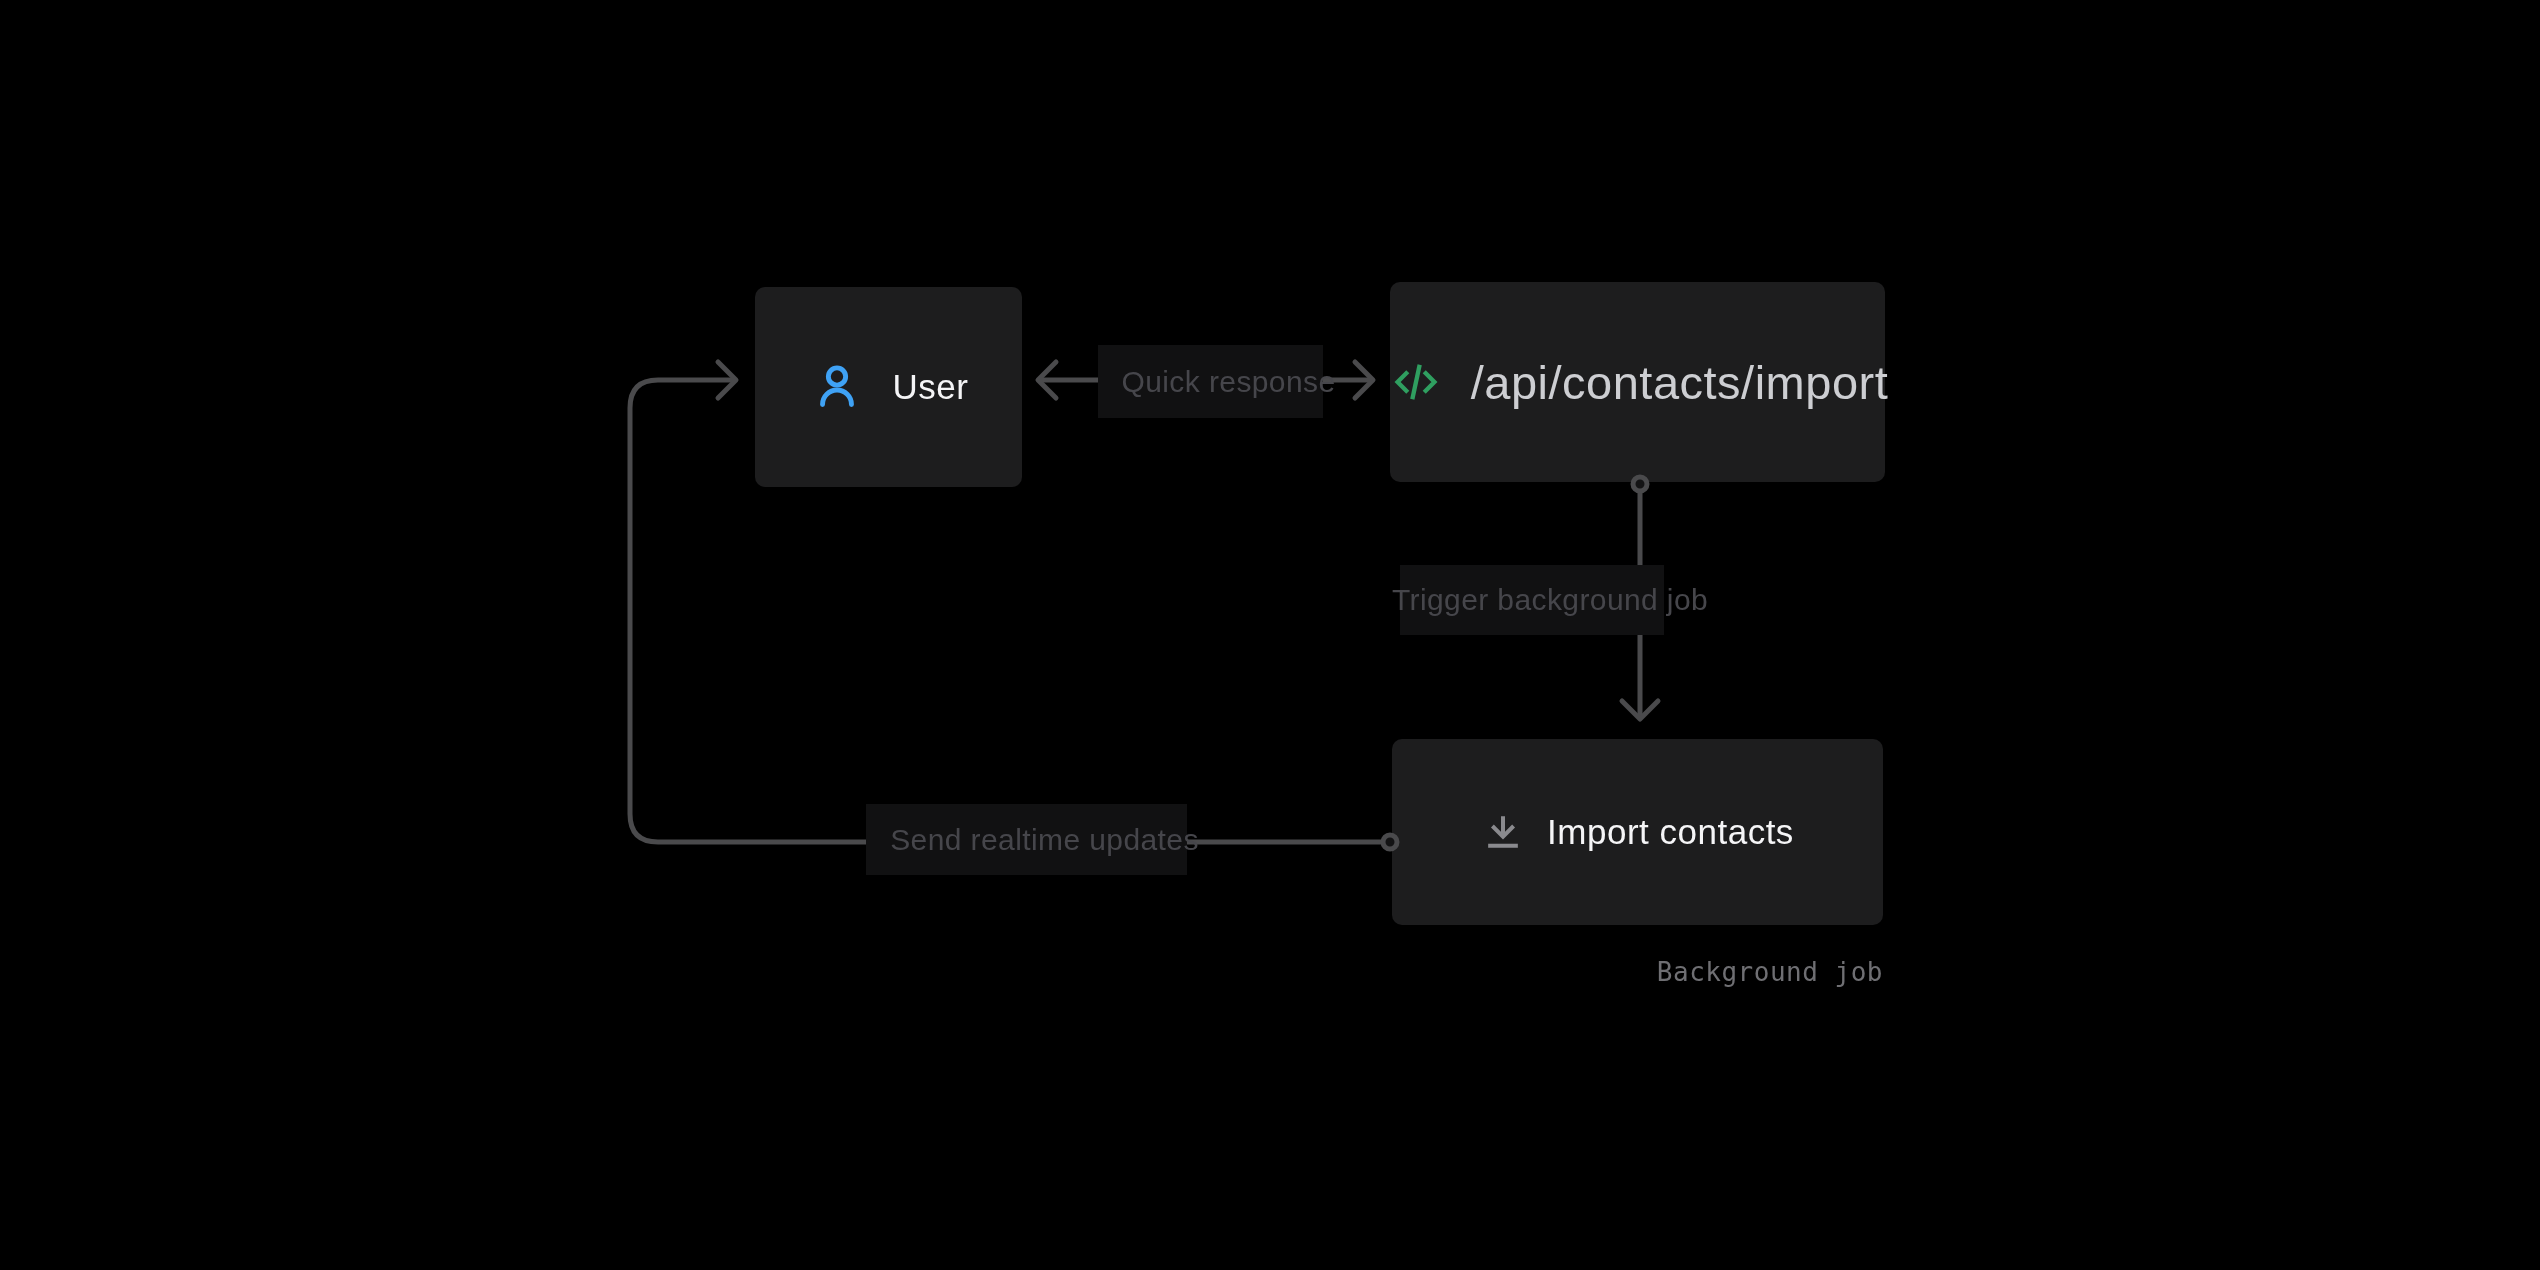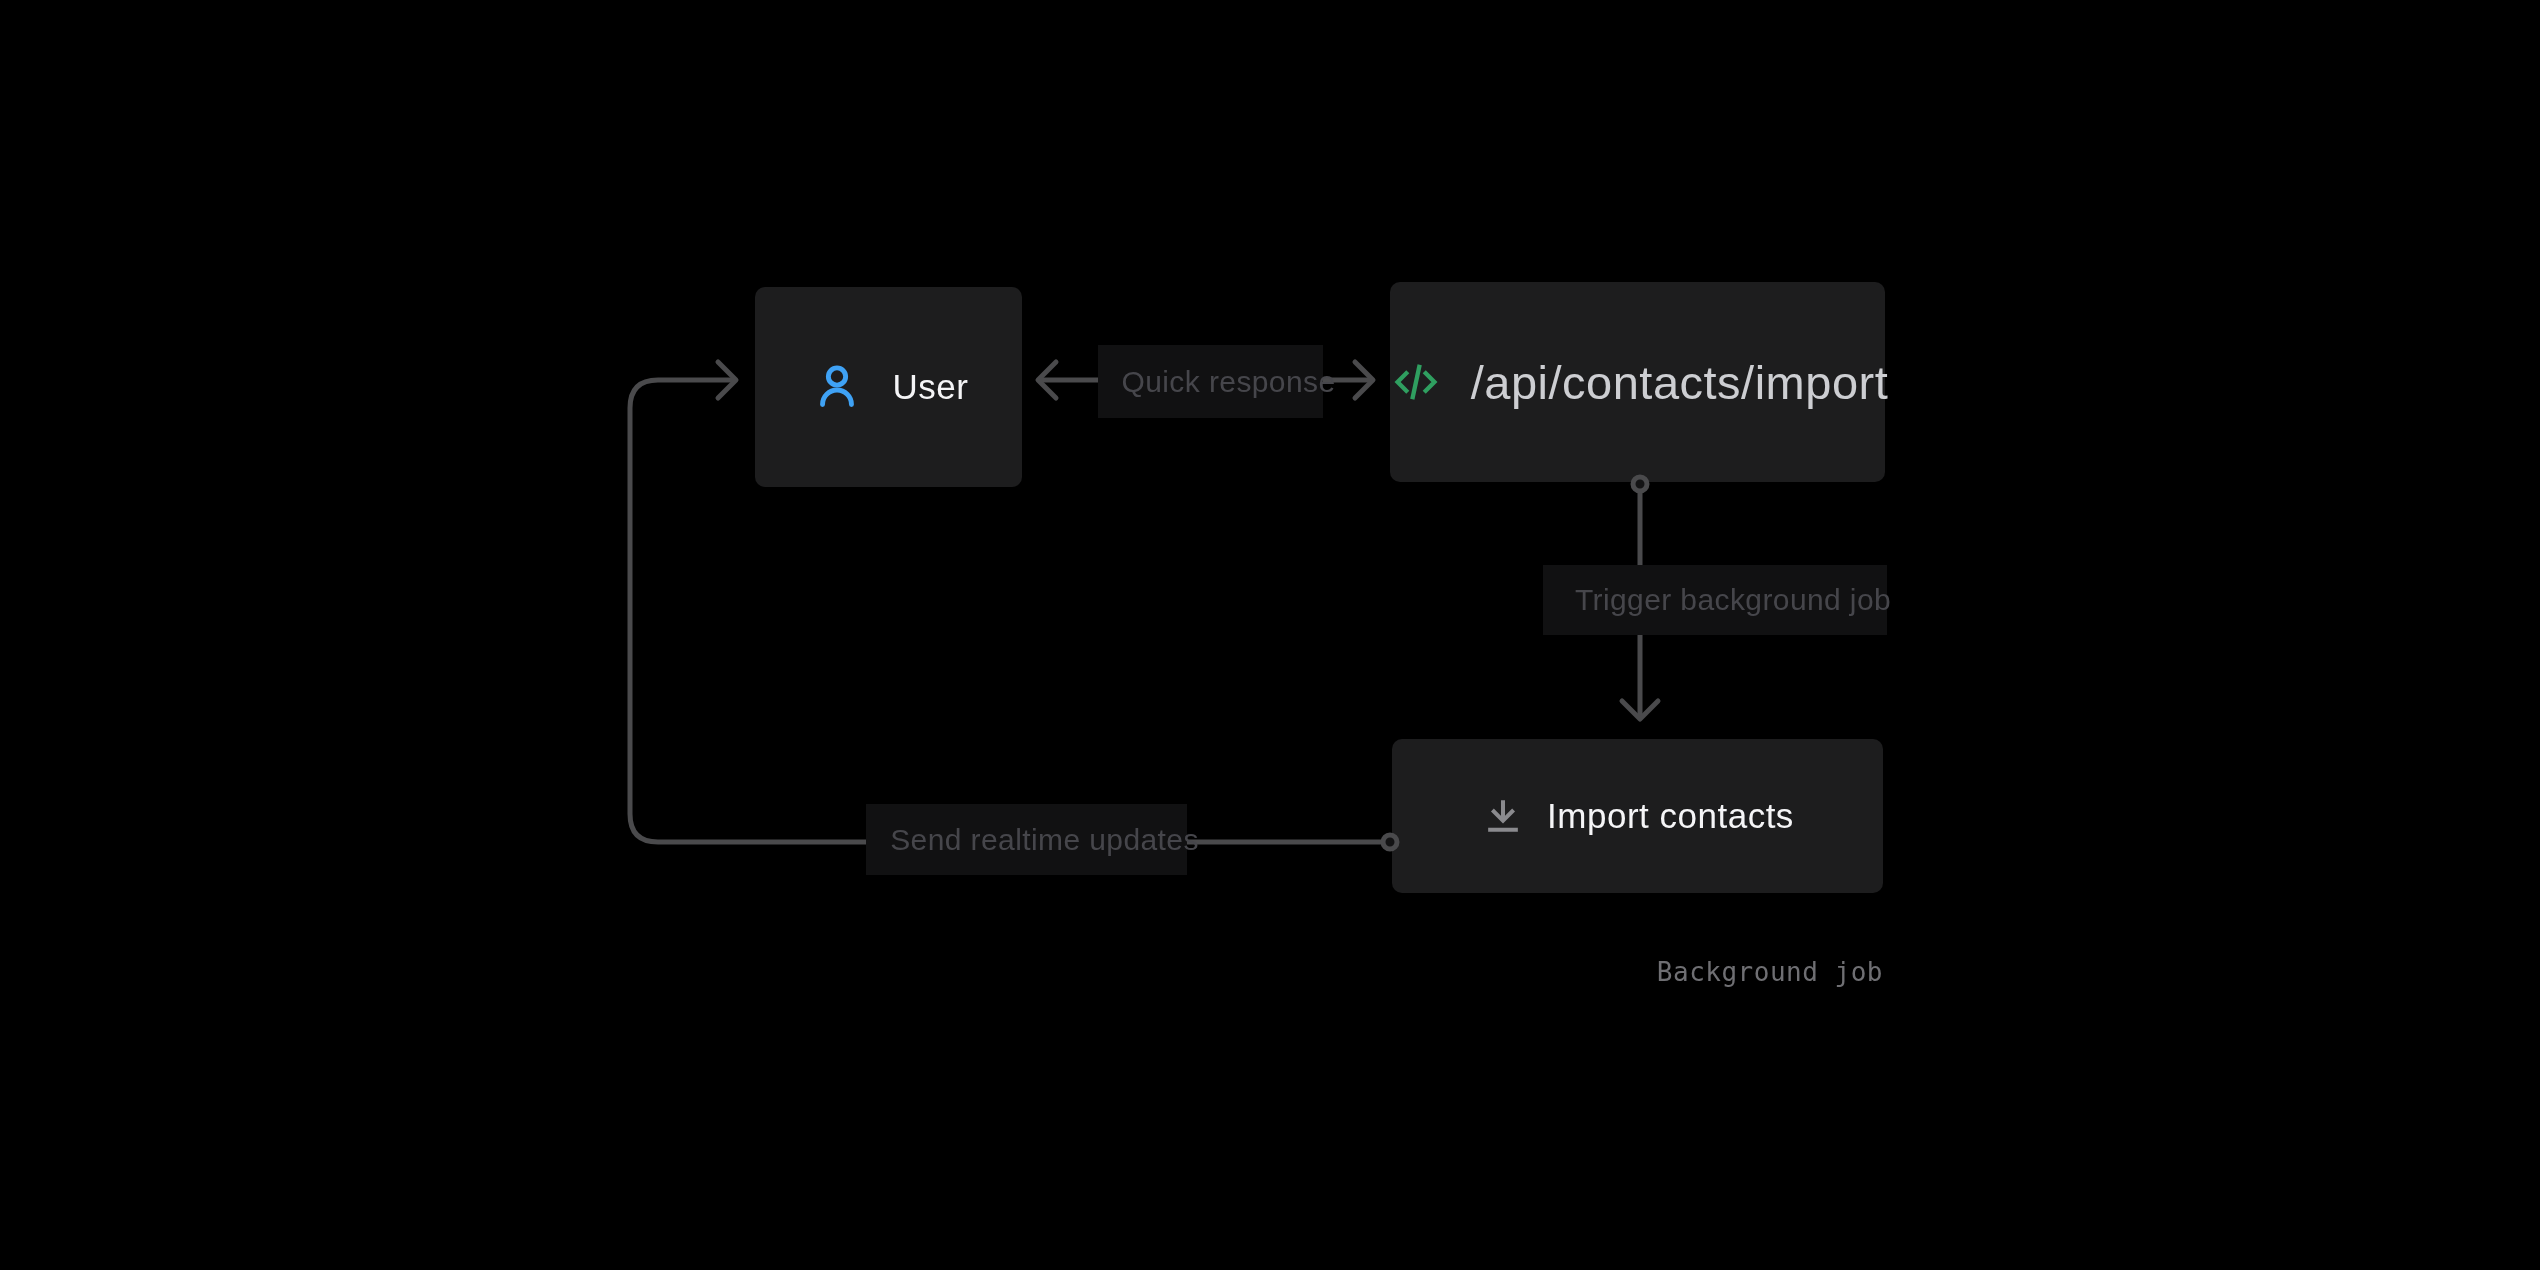"Trigger background job" .label-trigger { left: 1543px -> 1400px; width: 344px -> 264px }
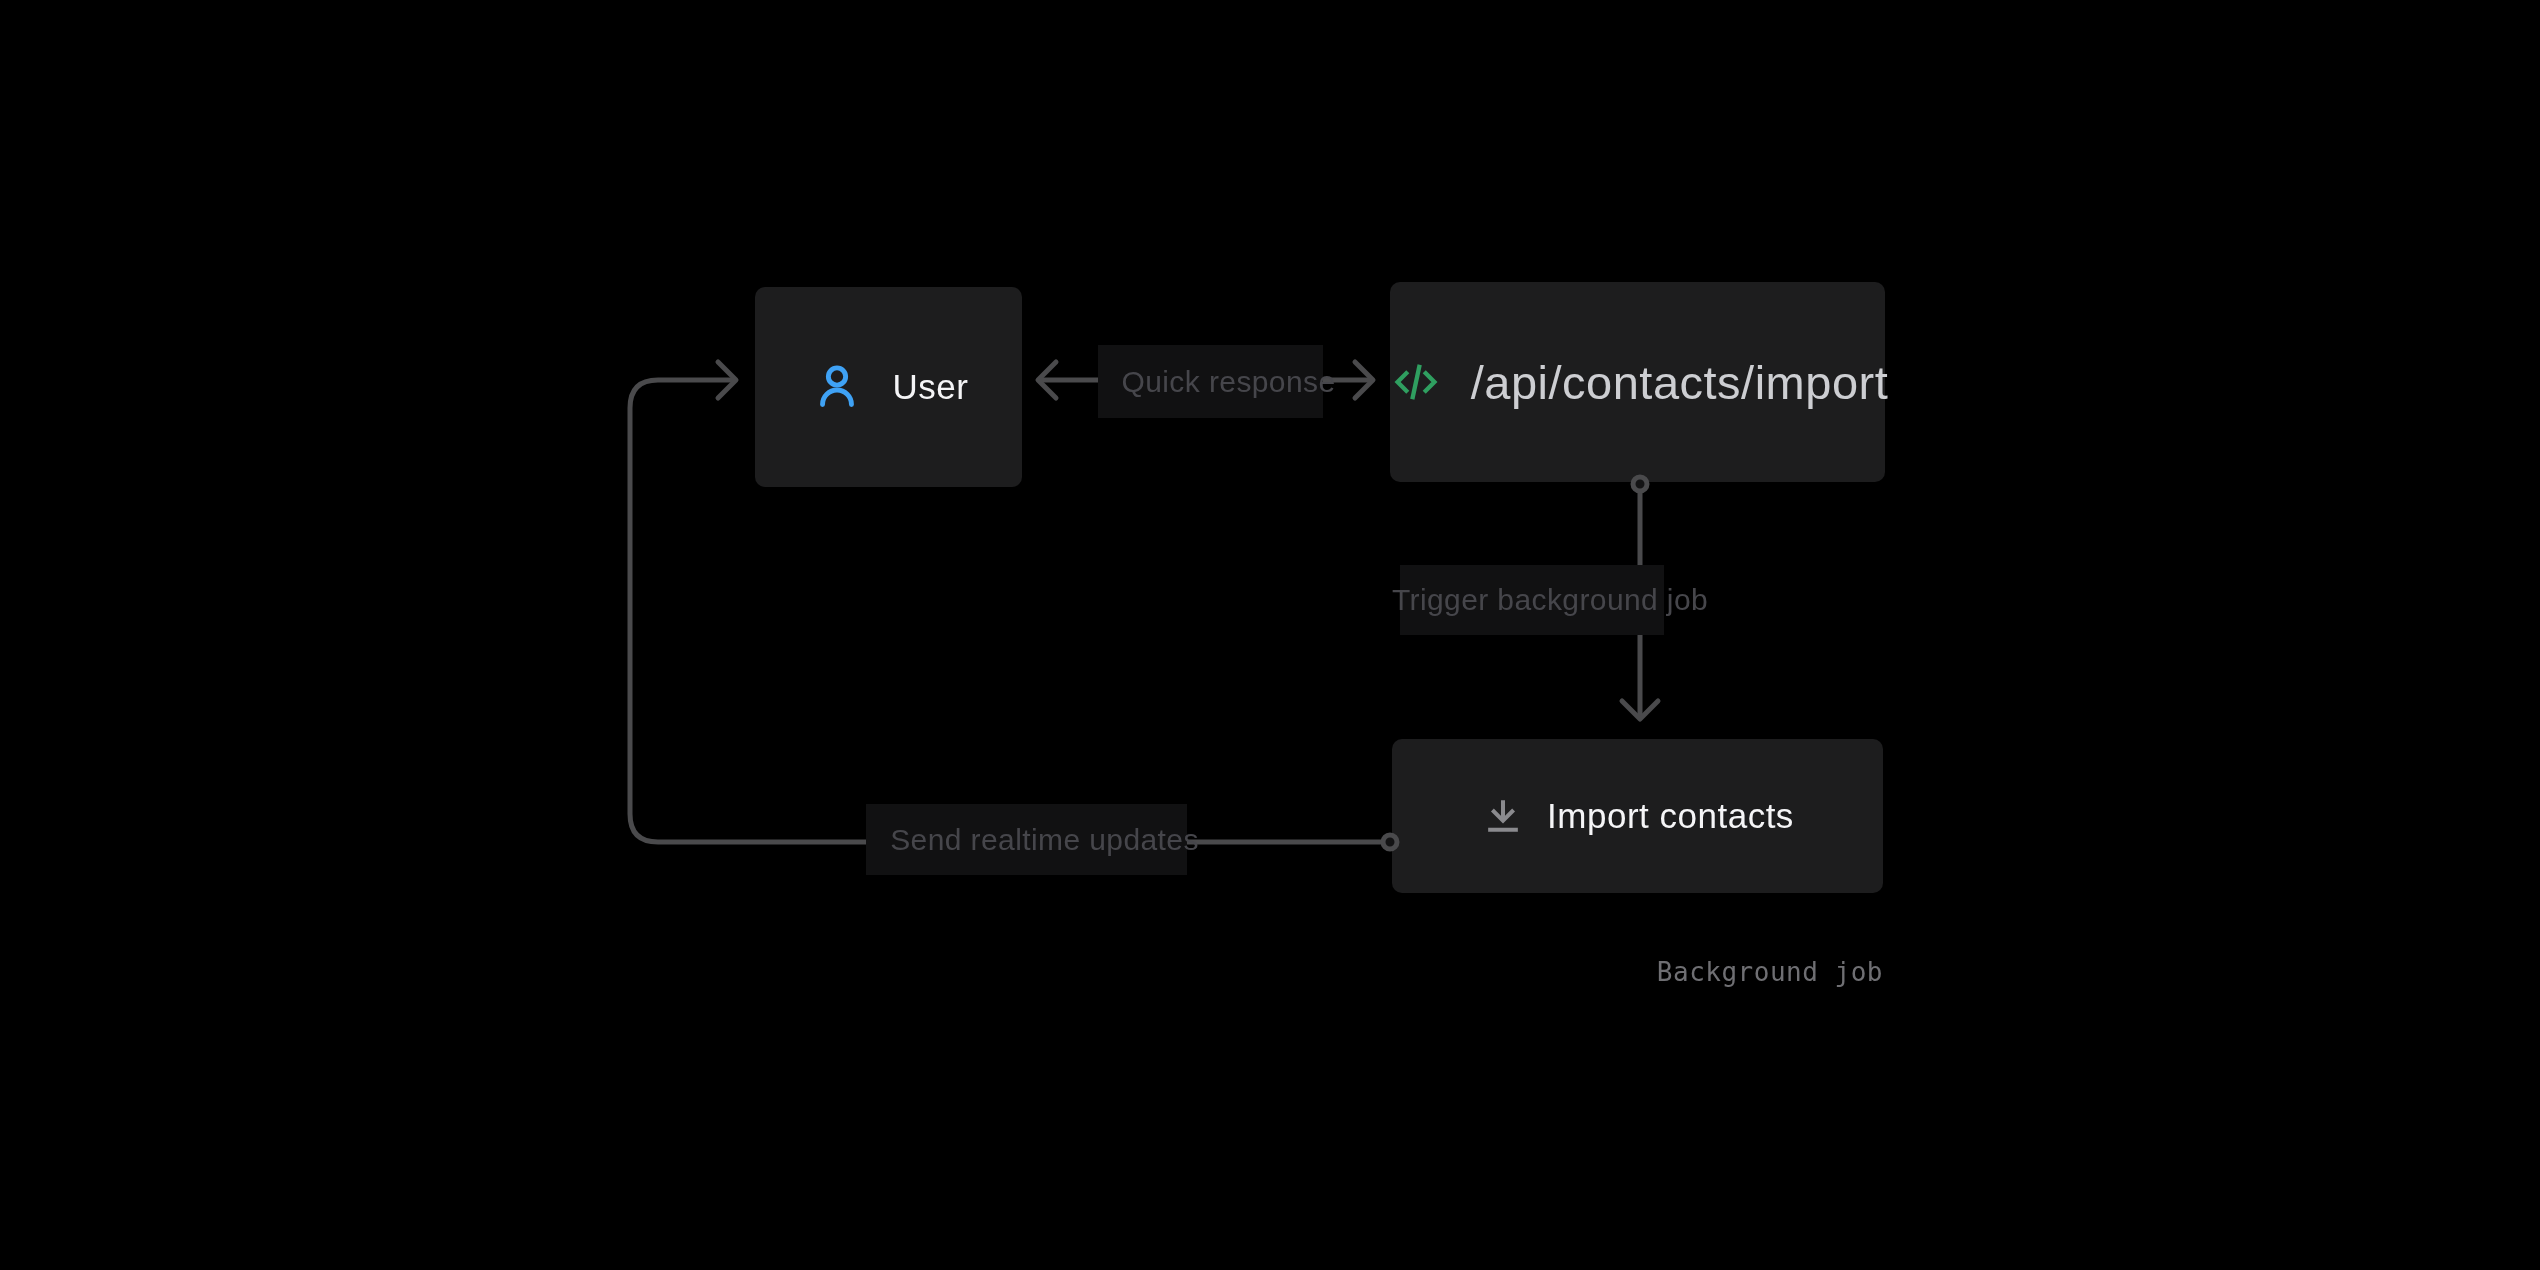"Import contacts" .node-import { height: 154px -> 186px }
